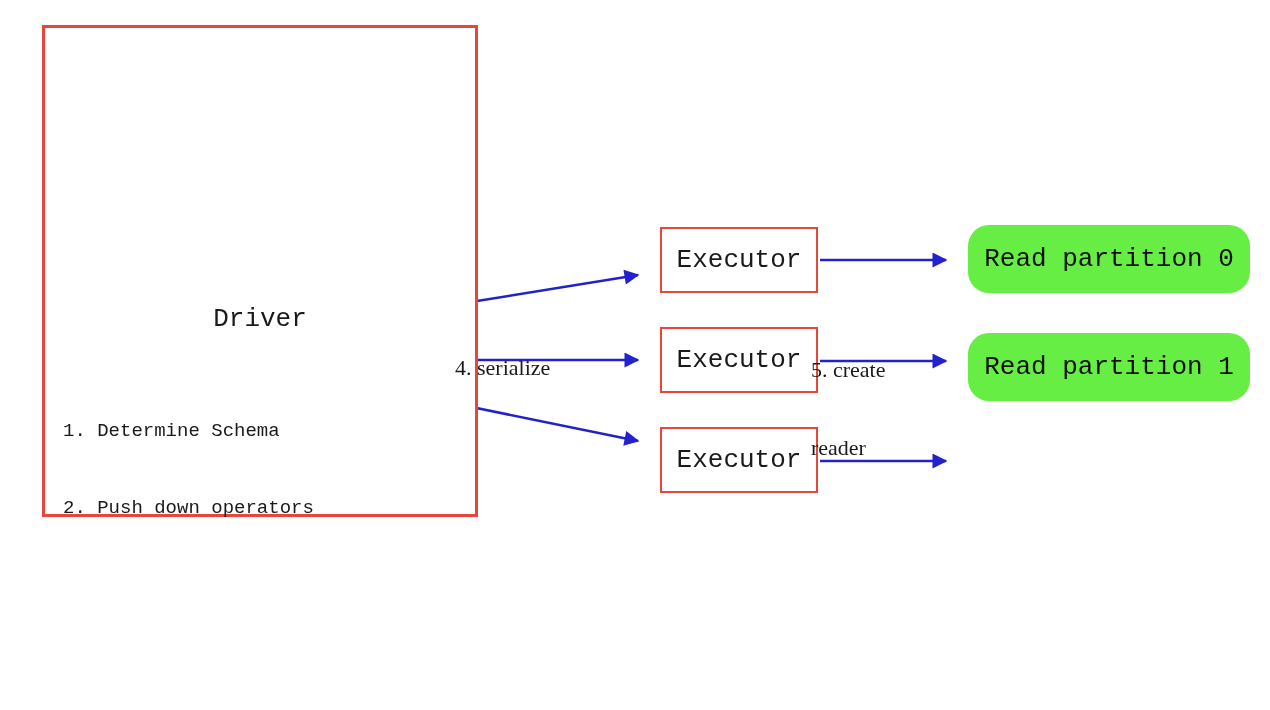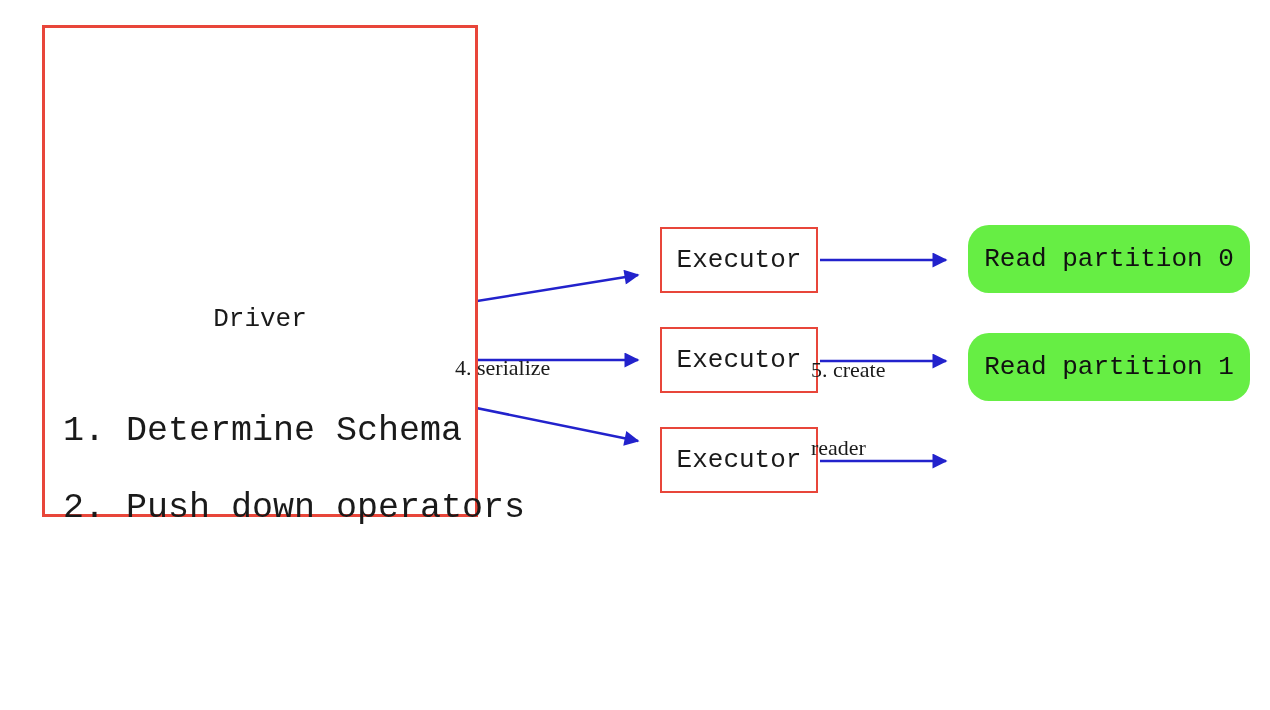"1. Determine Schema" .driver-steps { font-size: 35px -> 19px }
